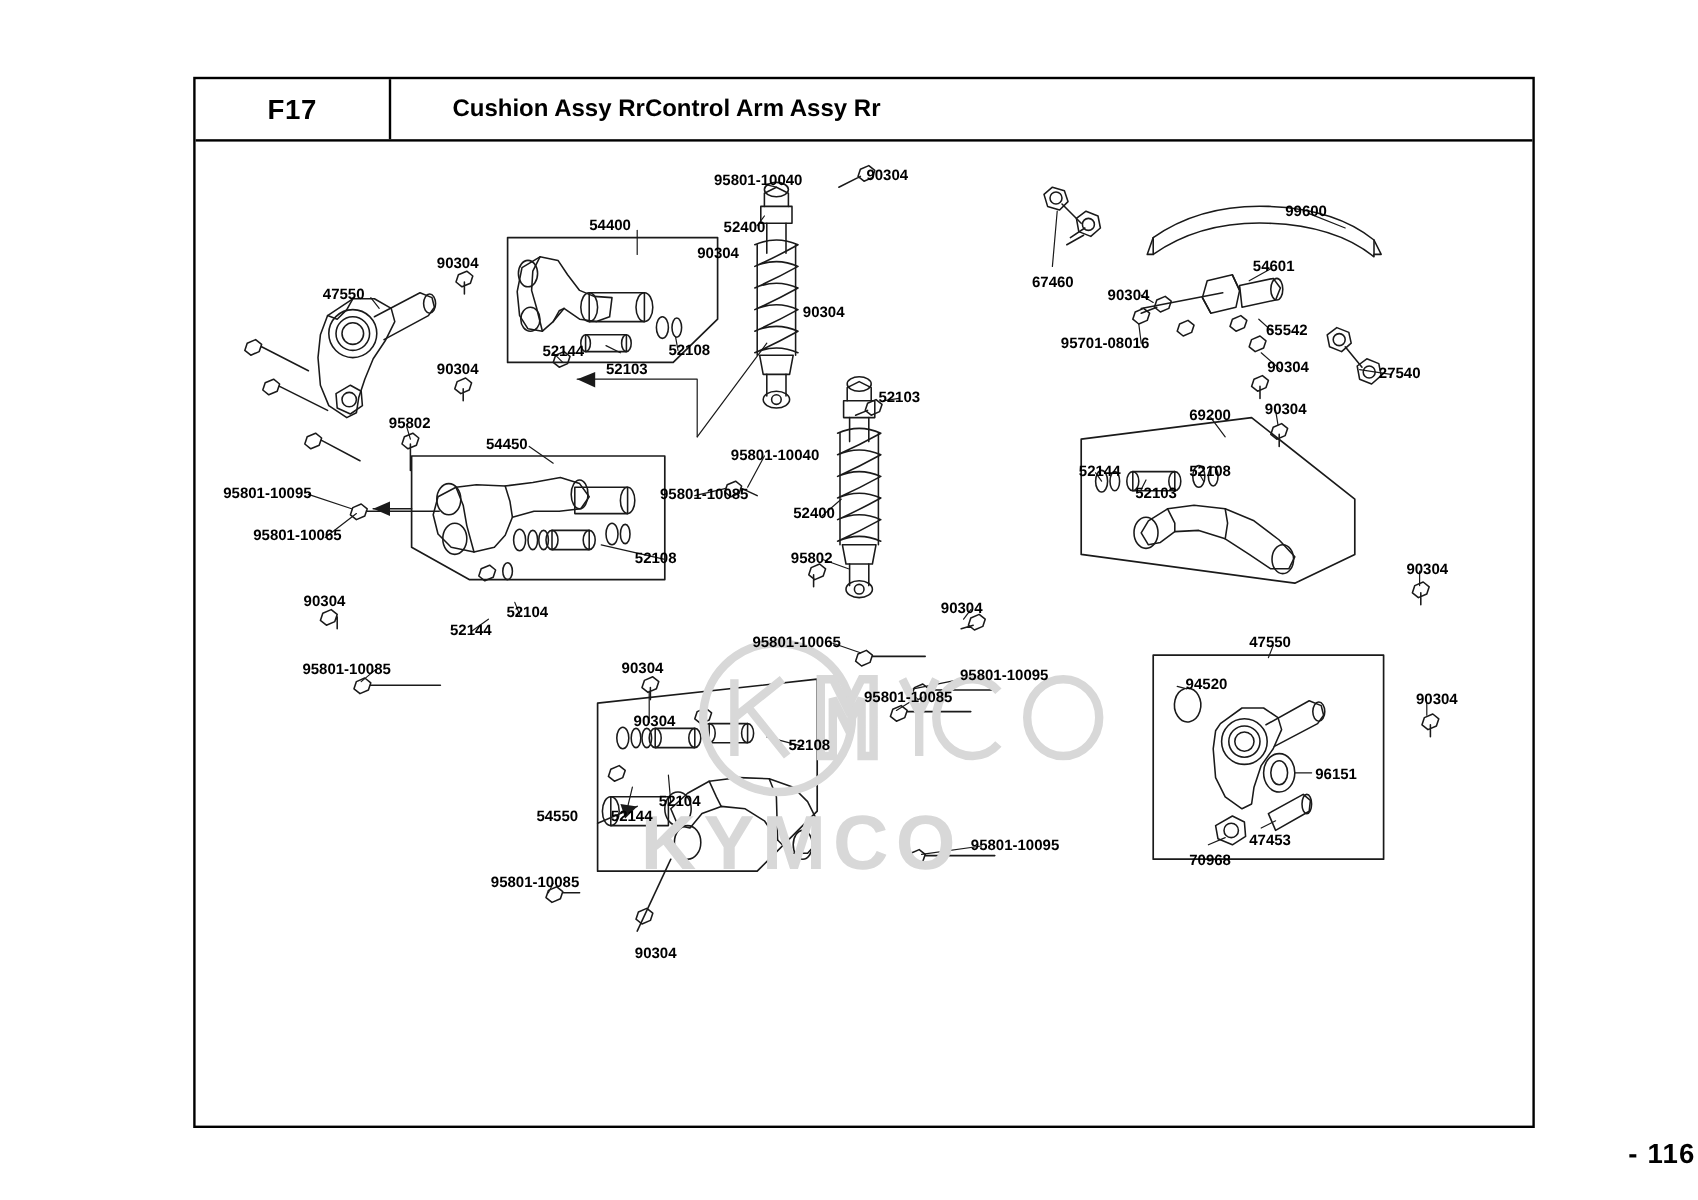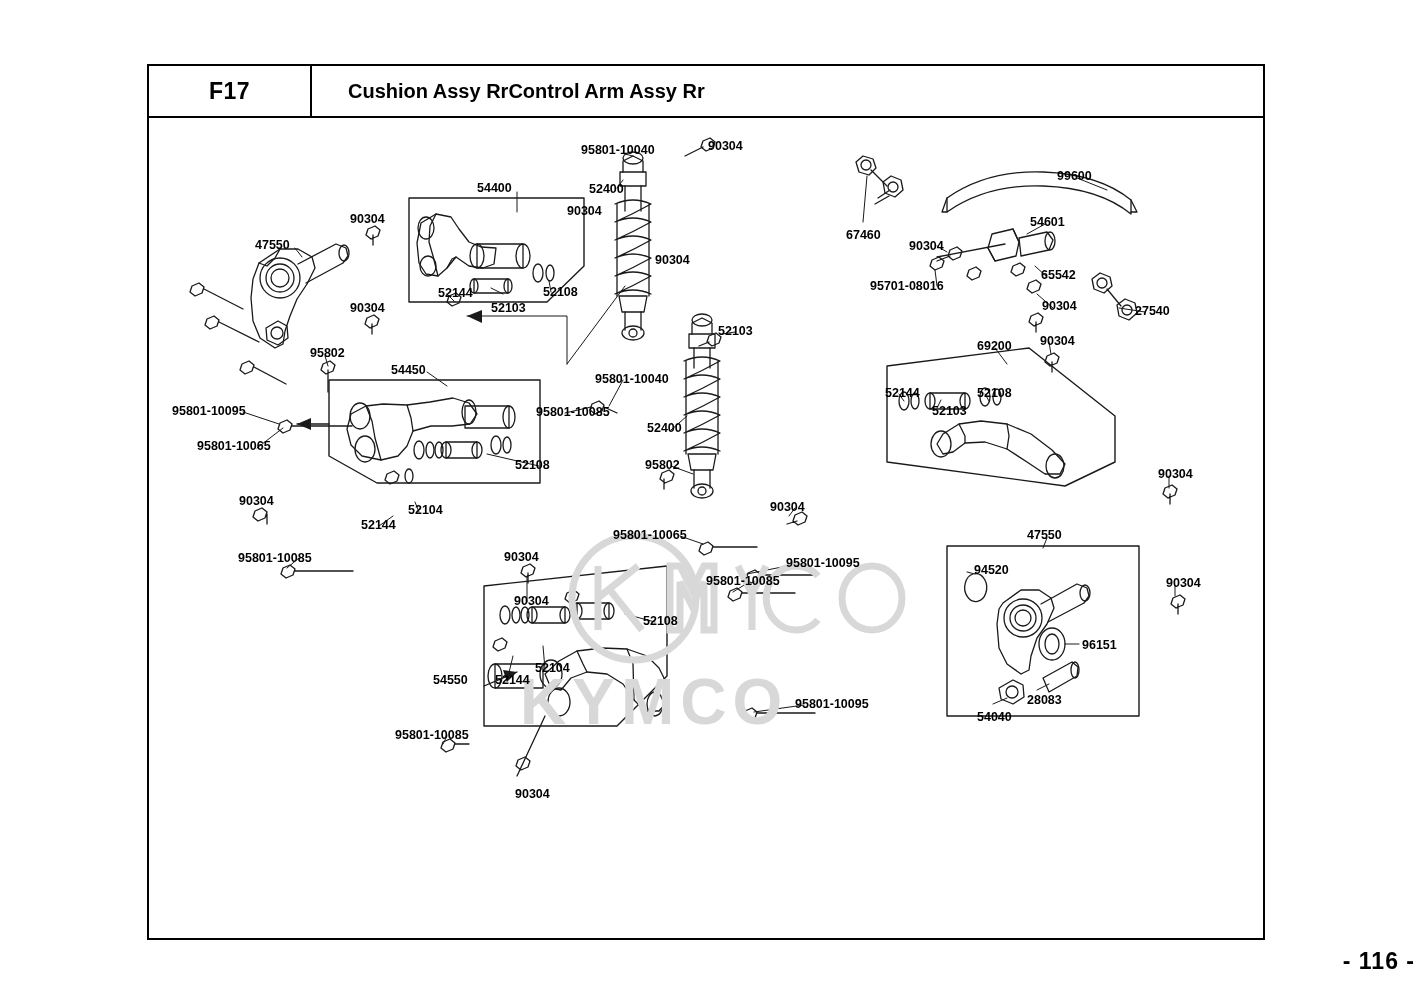"F17" #page { left: 0 -> 14px }
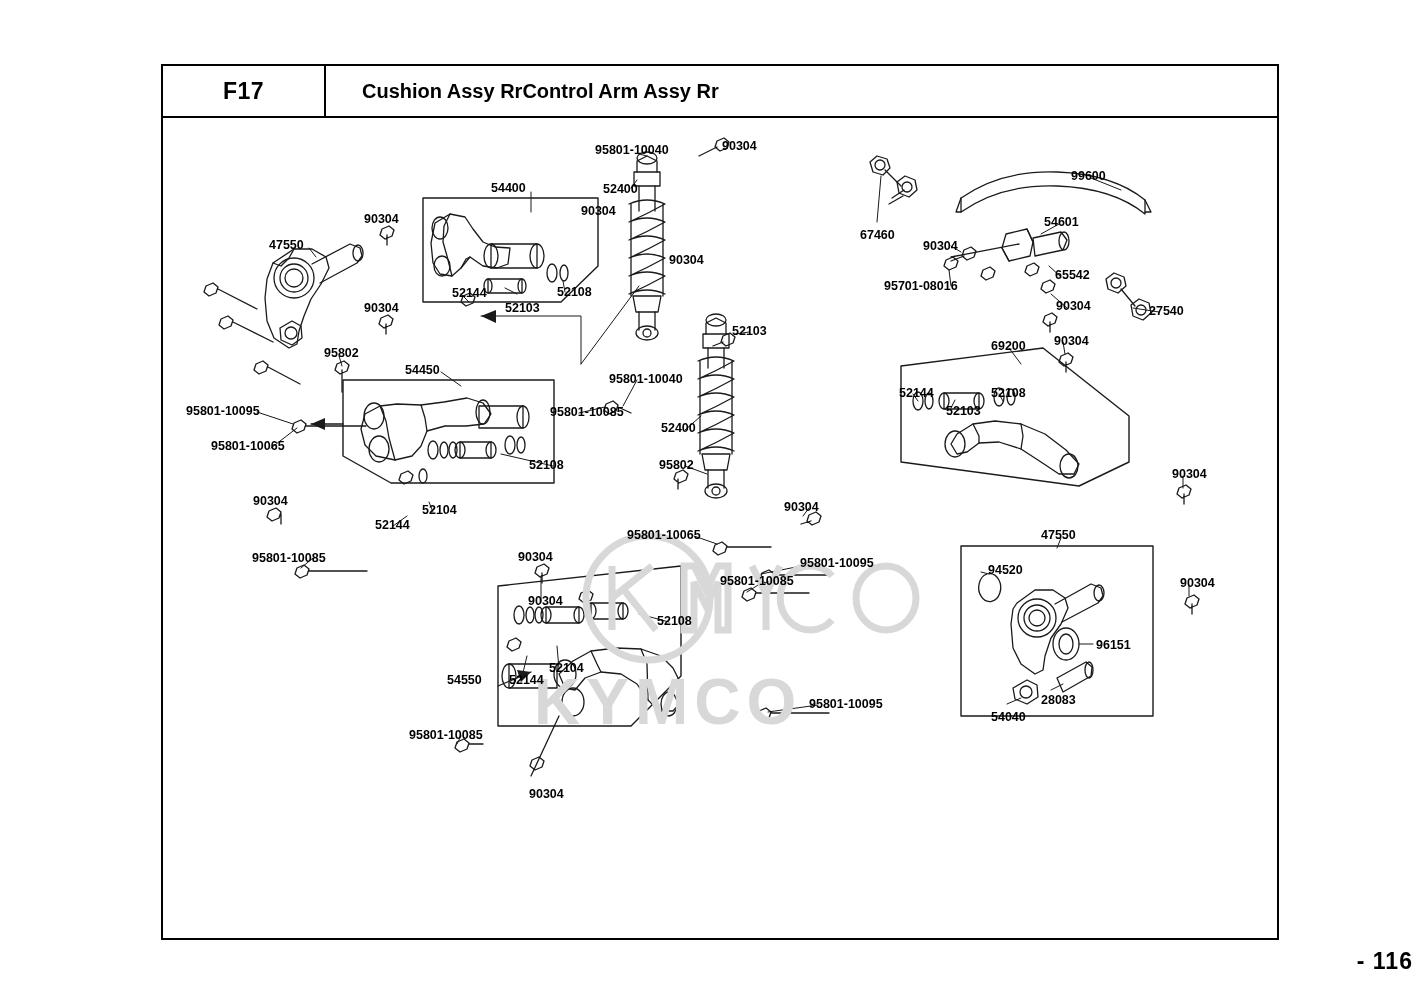"Cushion Assy RrControl Arm Assy" .title-text { padding-left: 36px -> 51px }
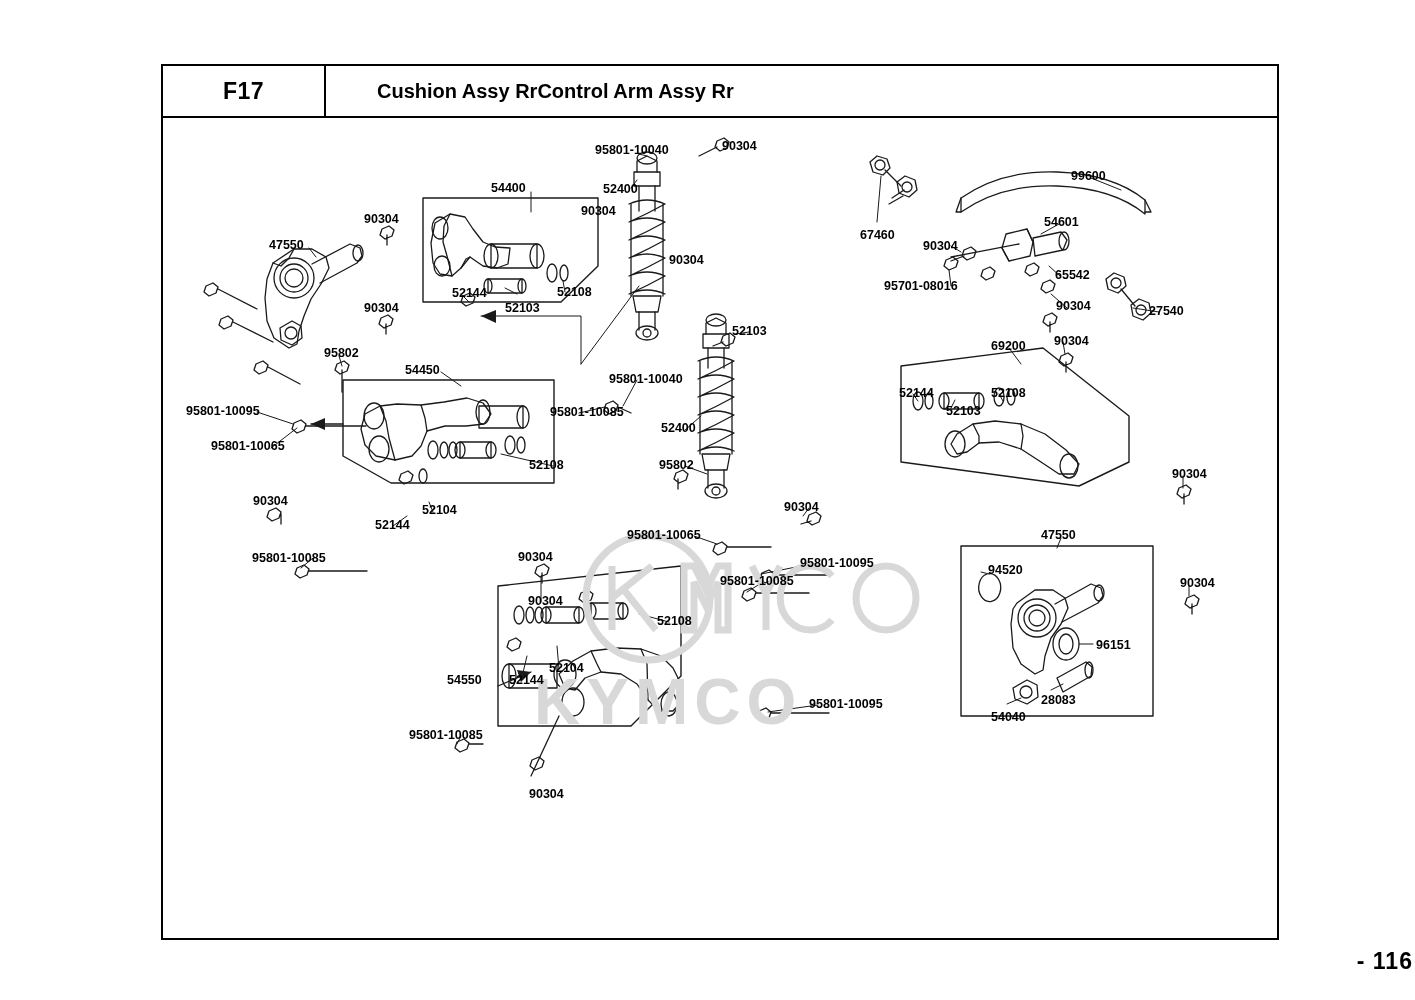"28083" div.lbl { text: 28083 -> 47453 }
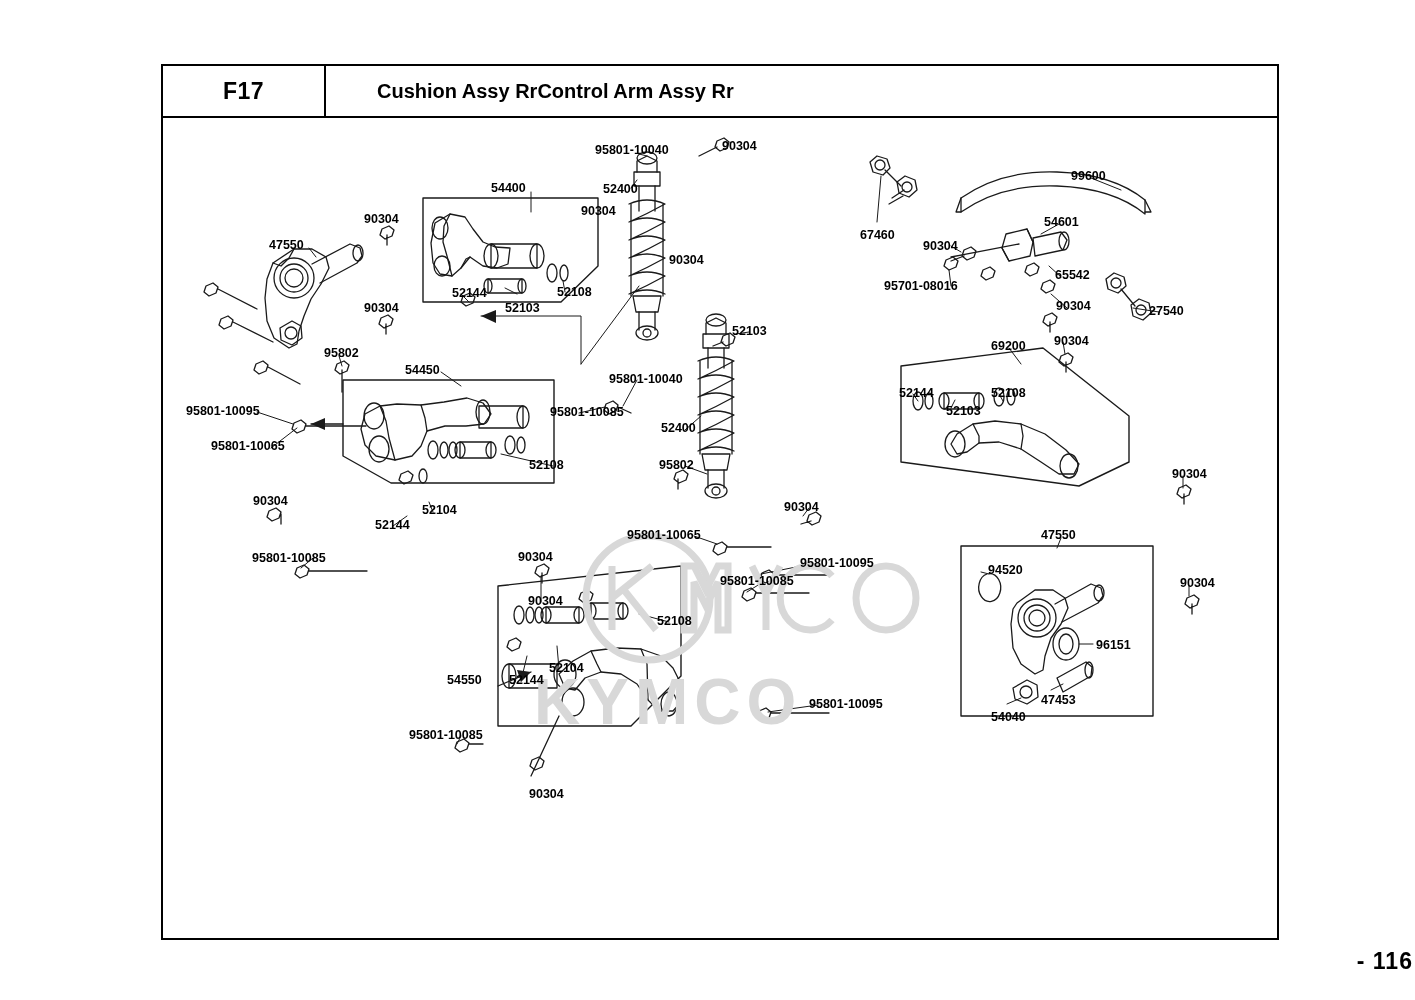"54040" div.lbl { text: 54040 -> 70968 }
